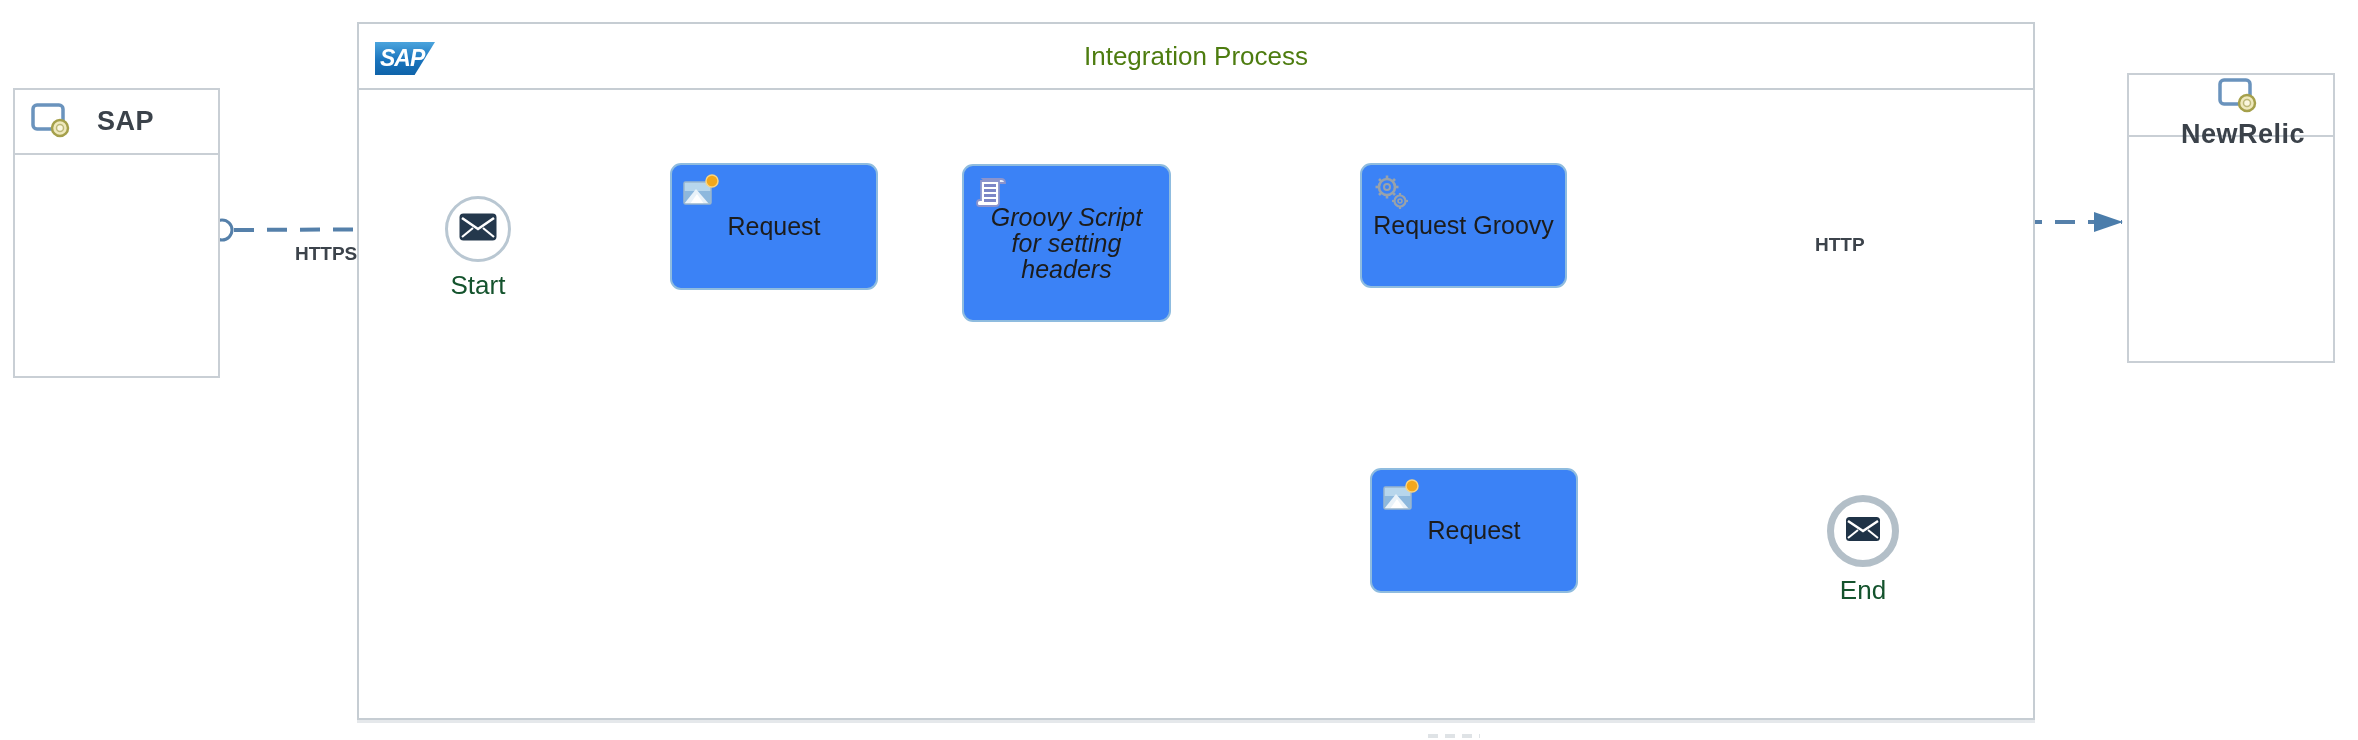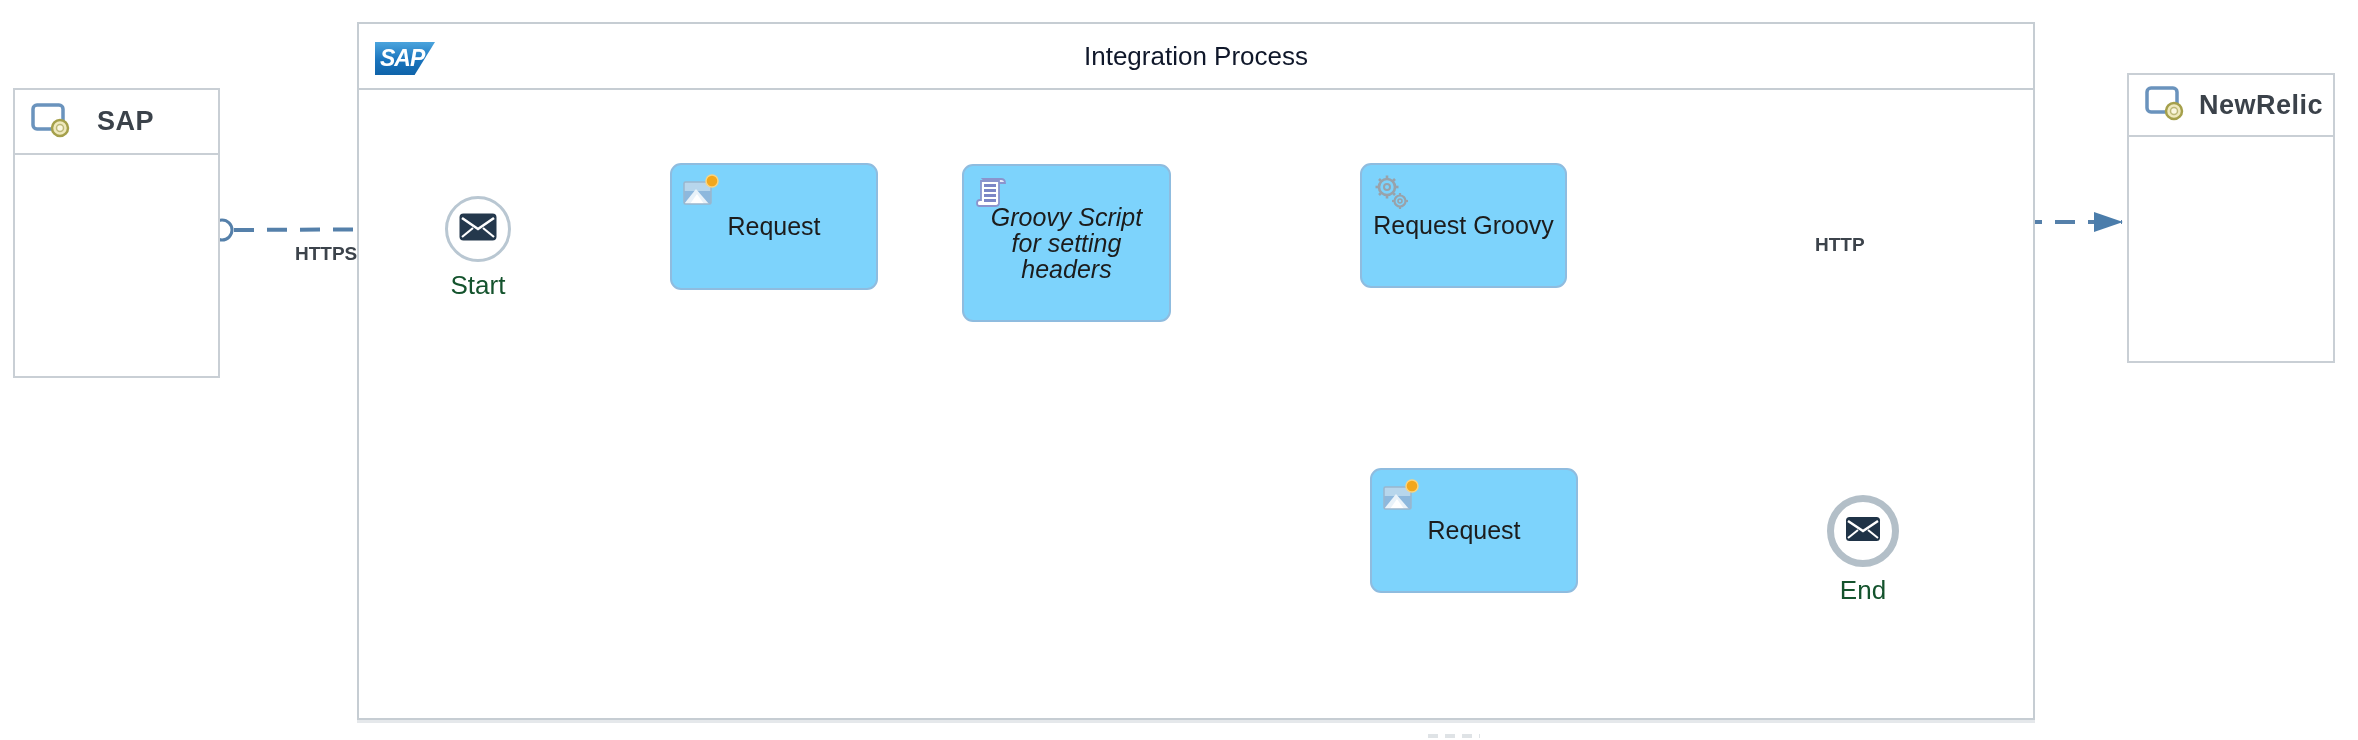"Integration Process" .process-title { color: #0f172a -> #4d7c0f }
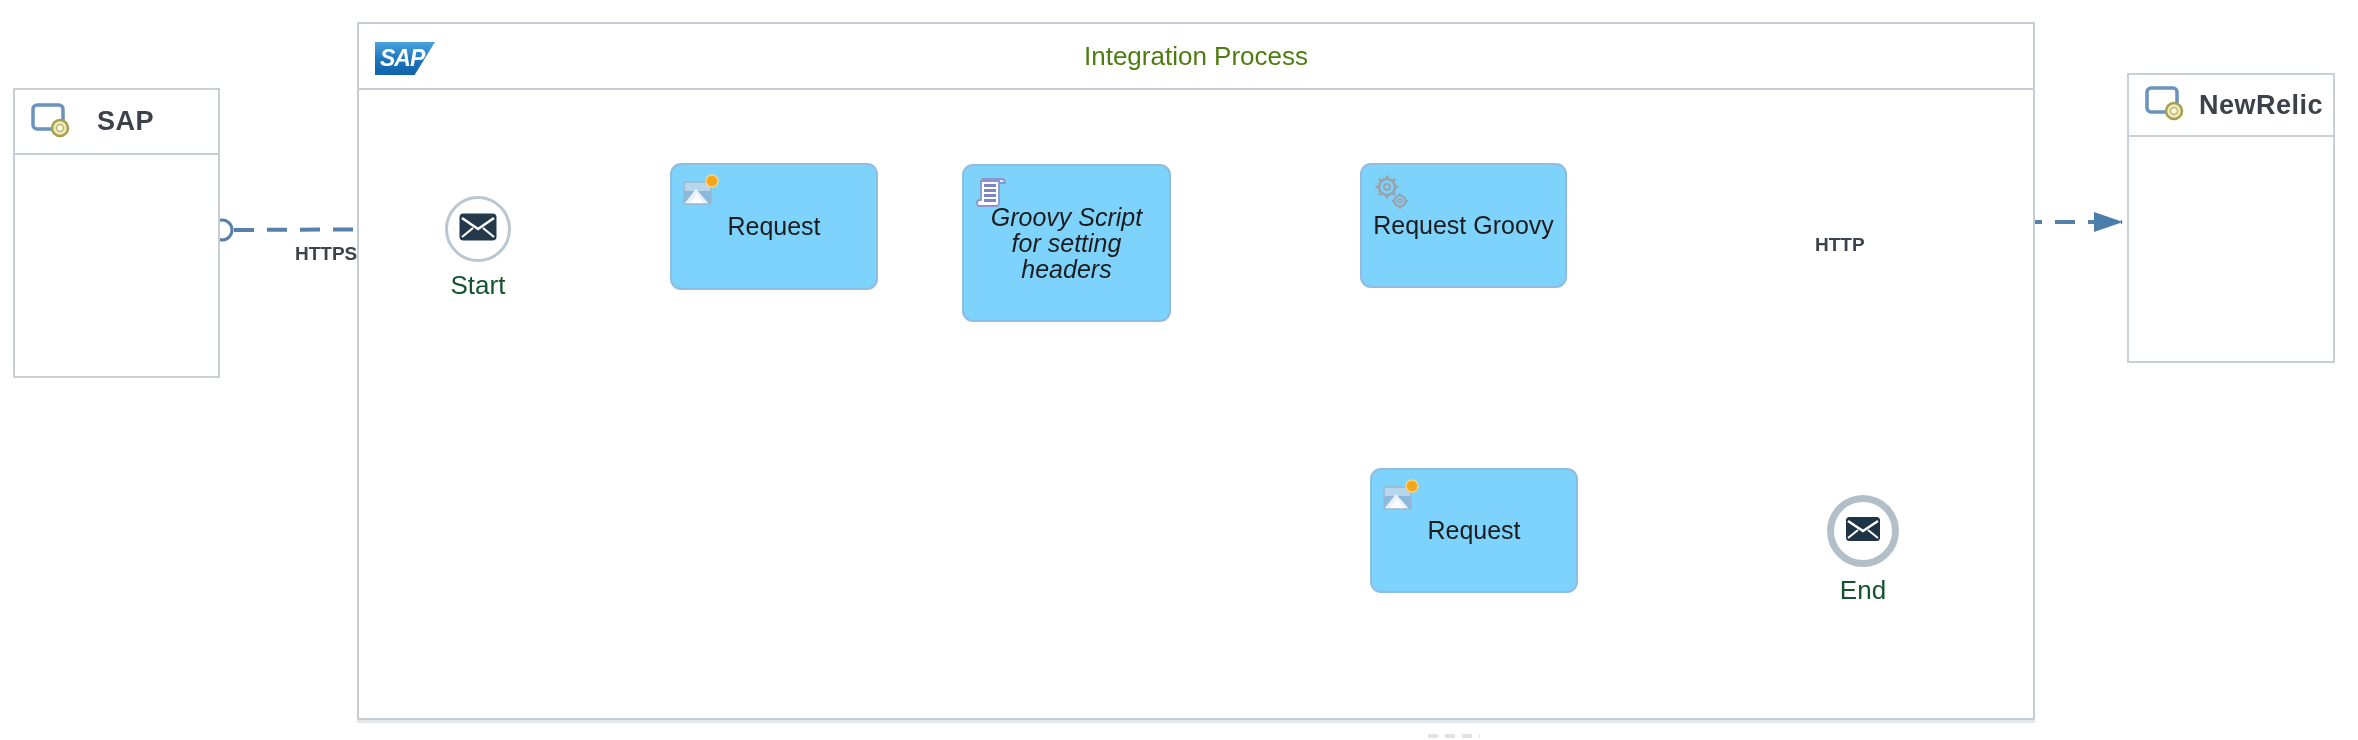"NewRelic" div.participant-header { flex-direction: none -> column }
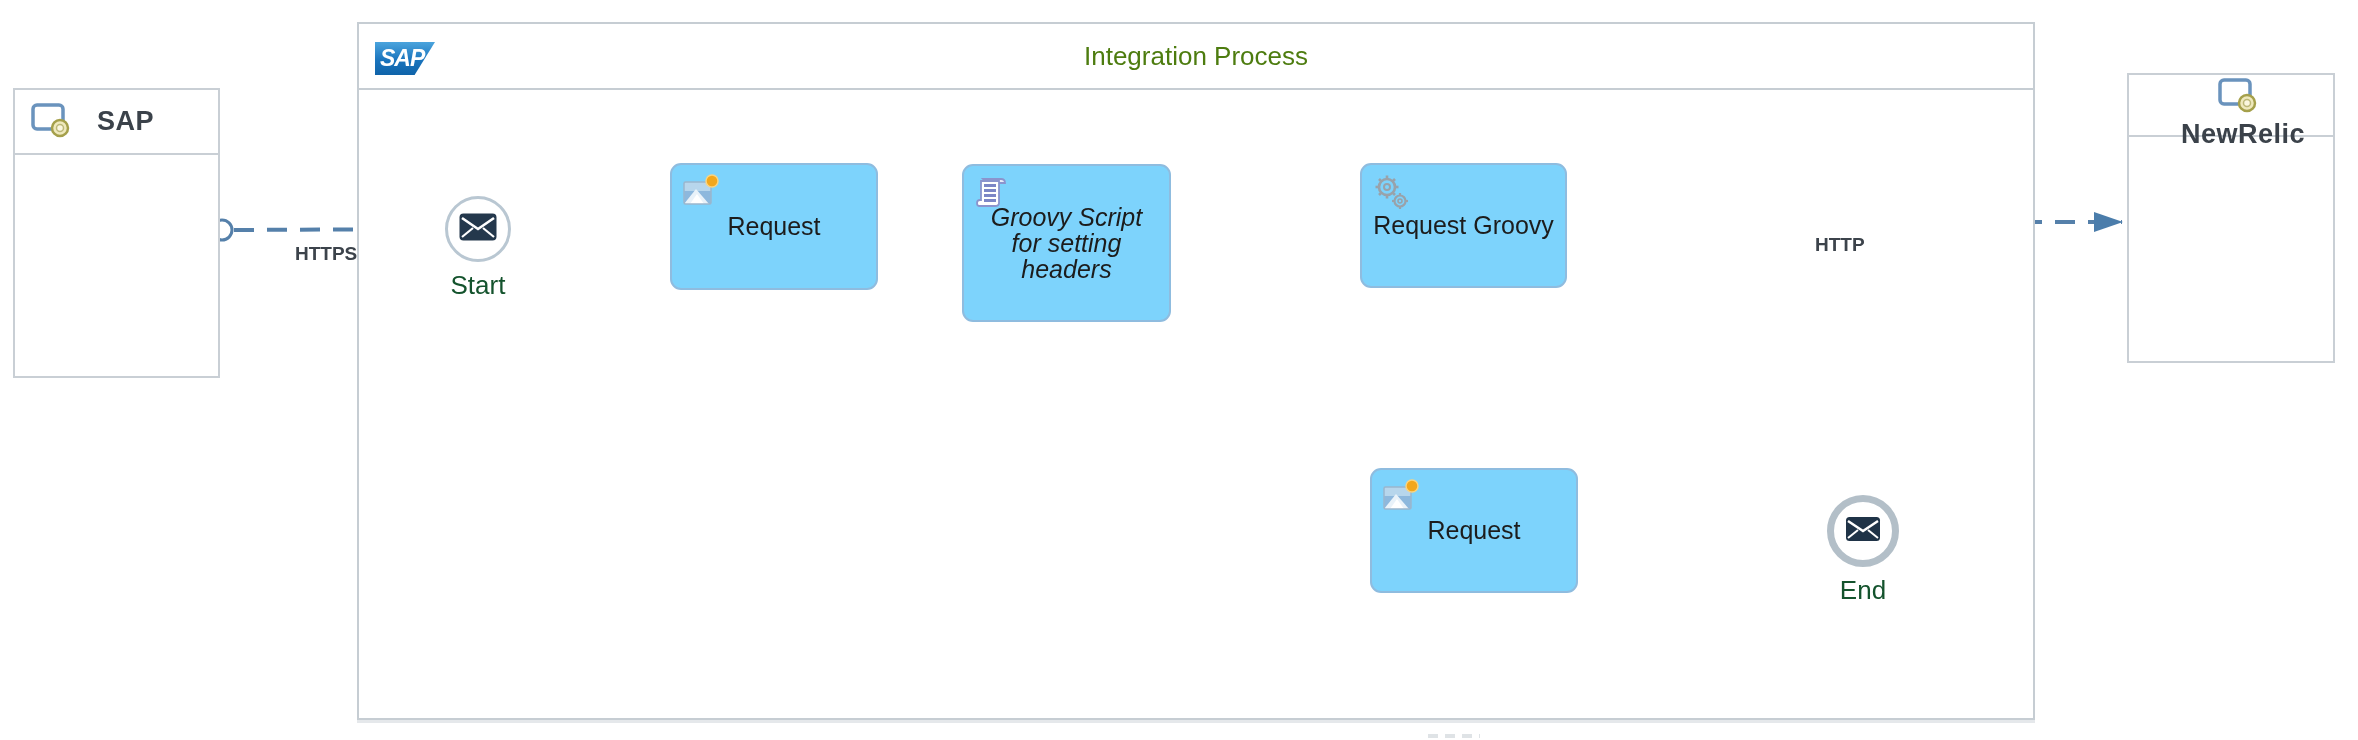"Request" .task { background: #7dd3fc -> #3b82f6 }
